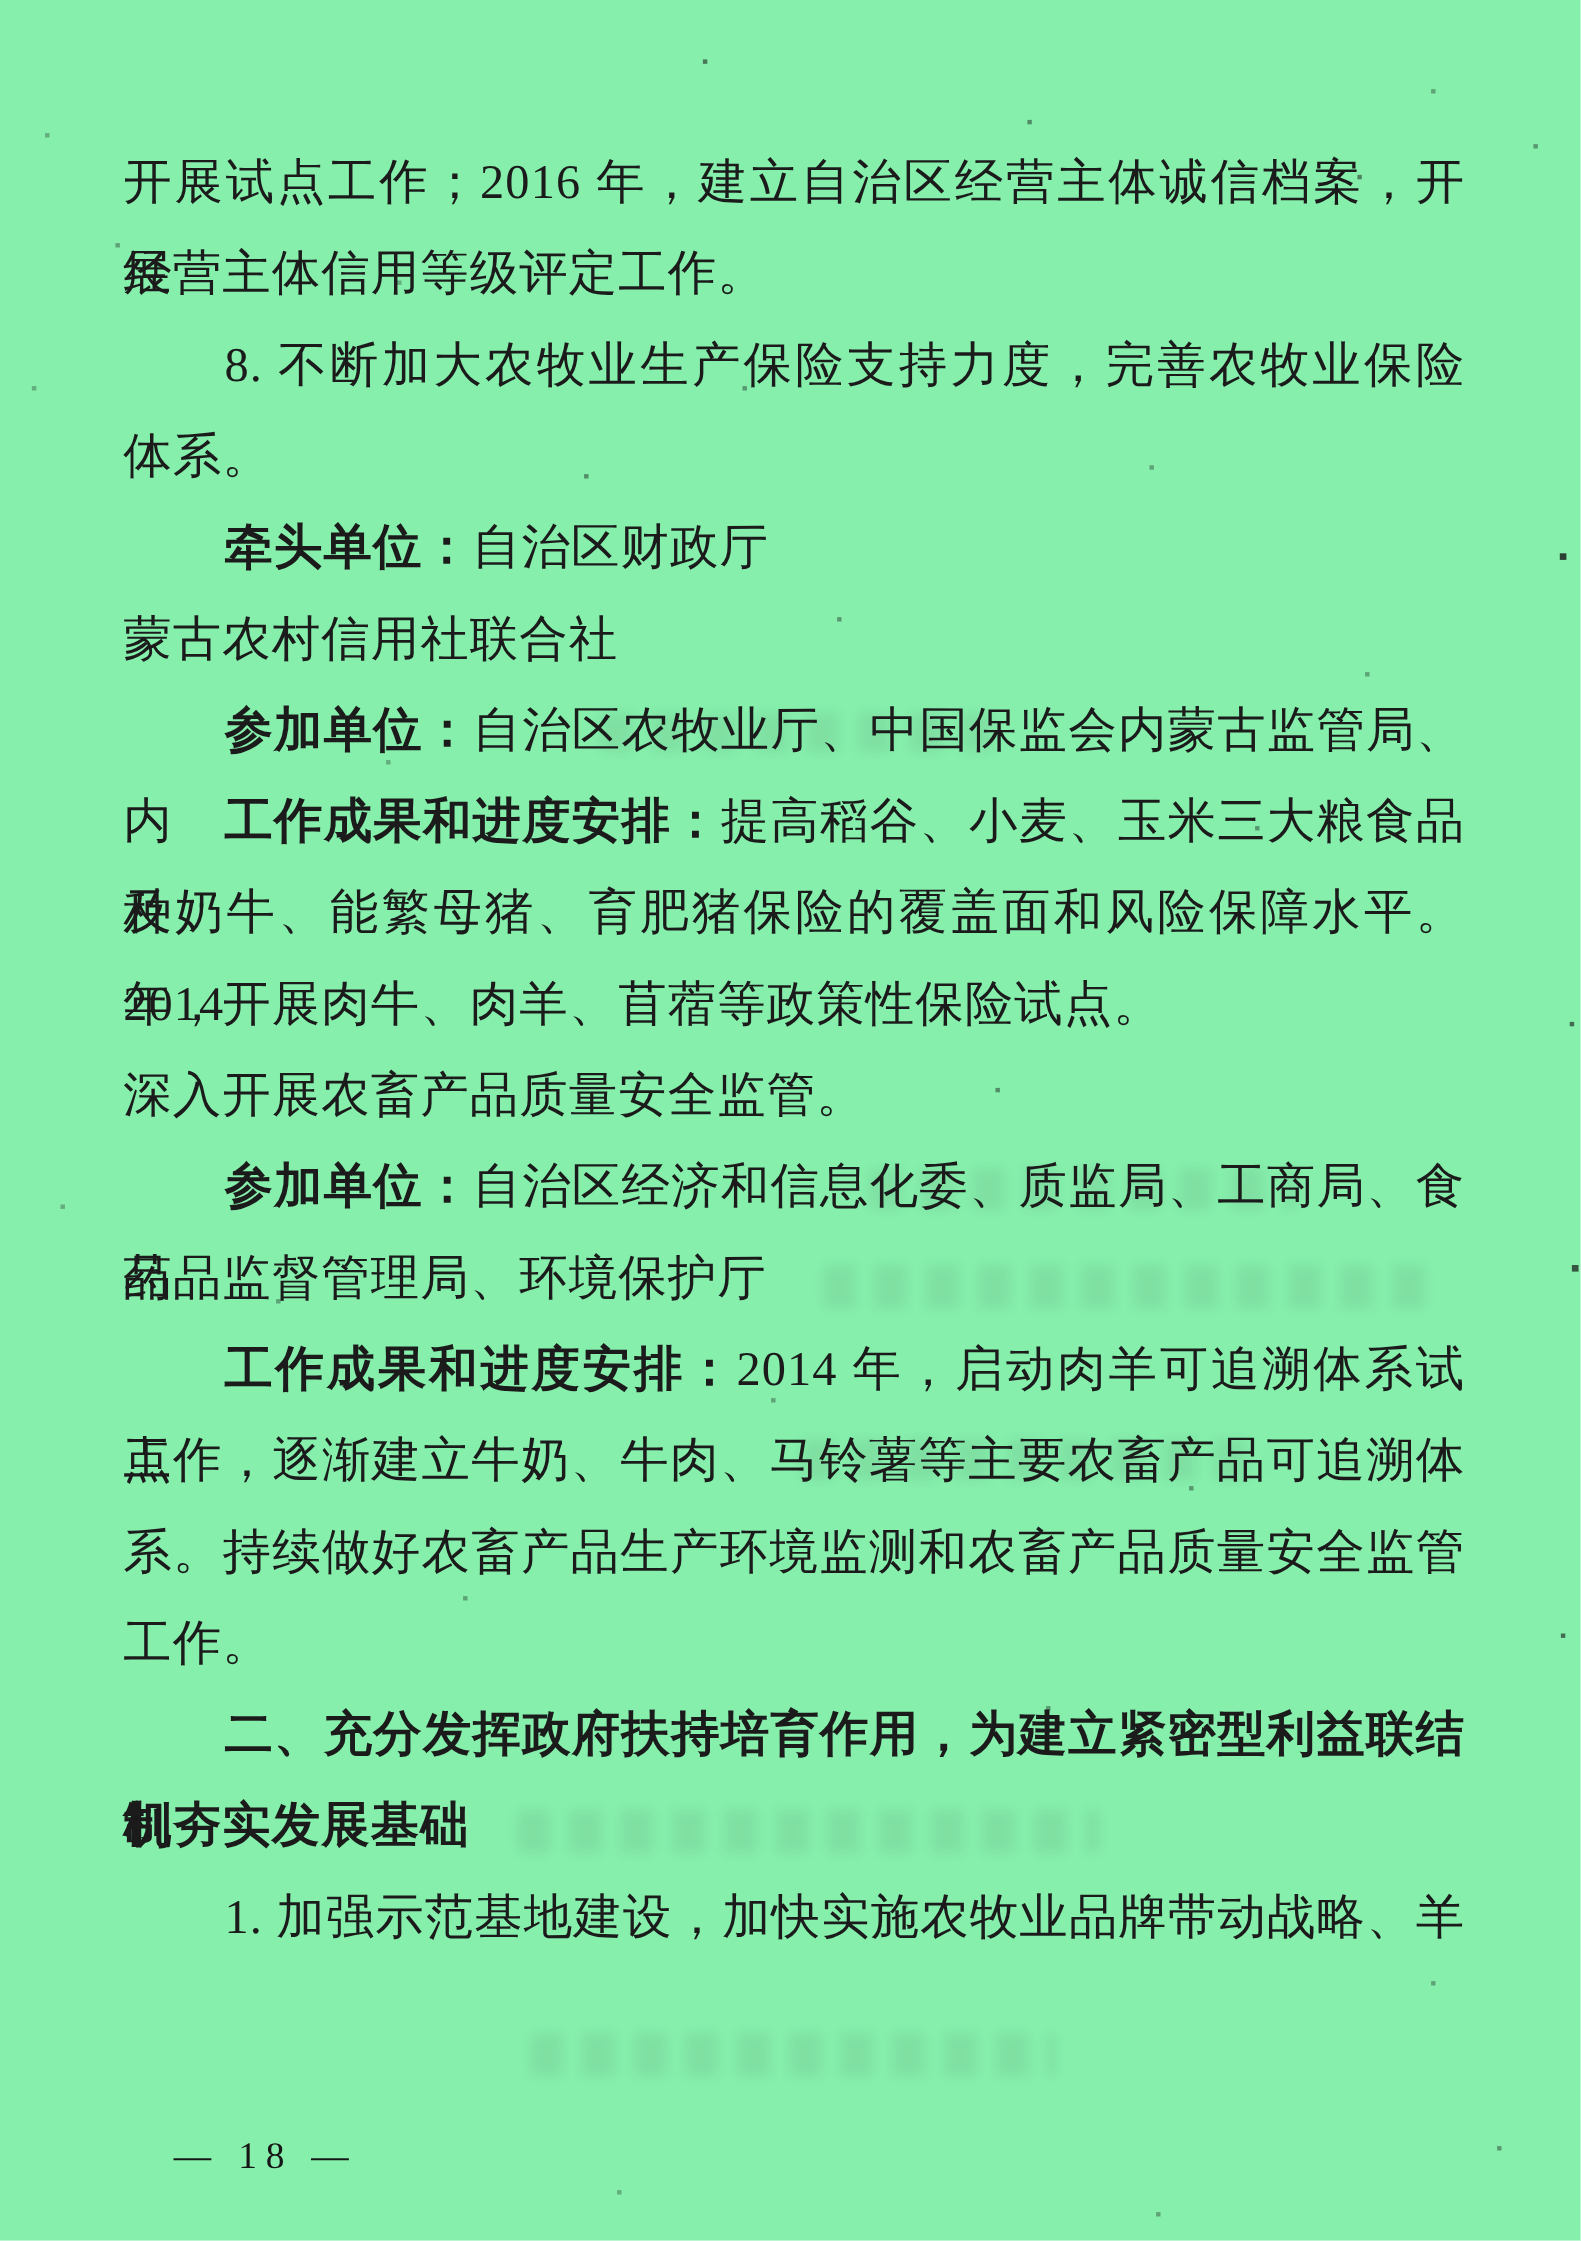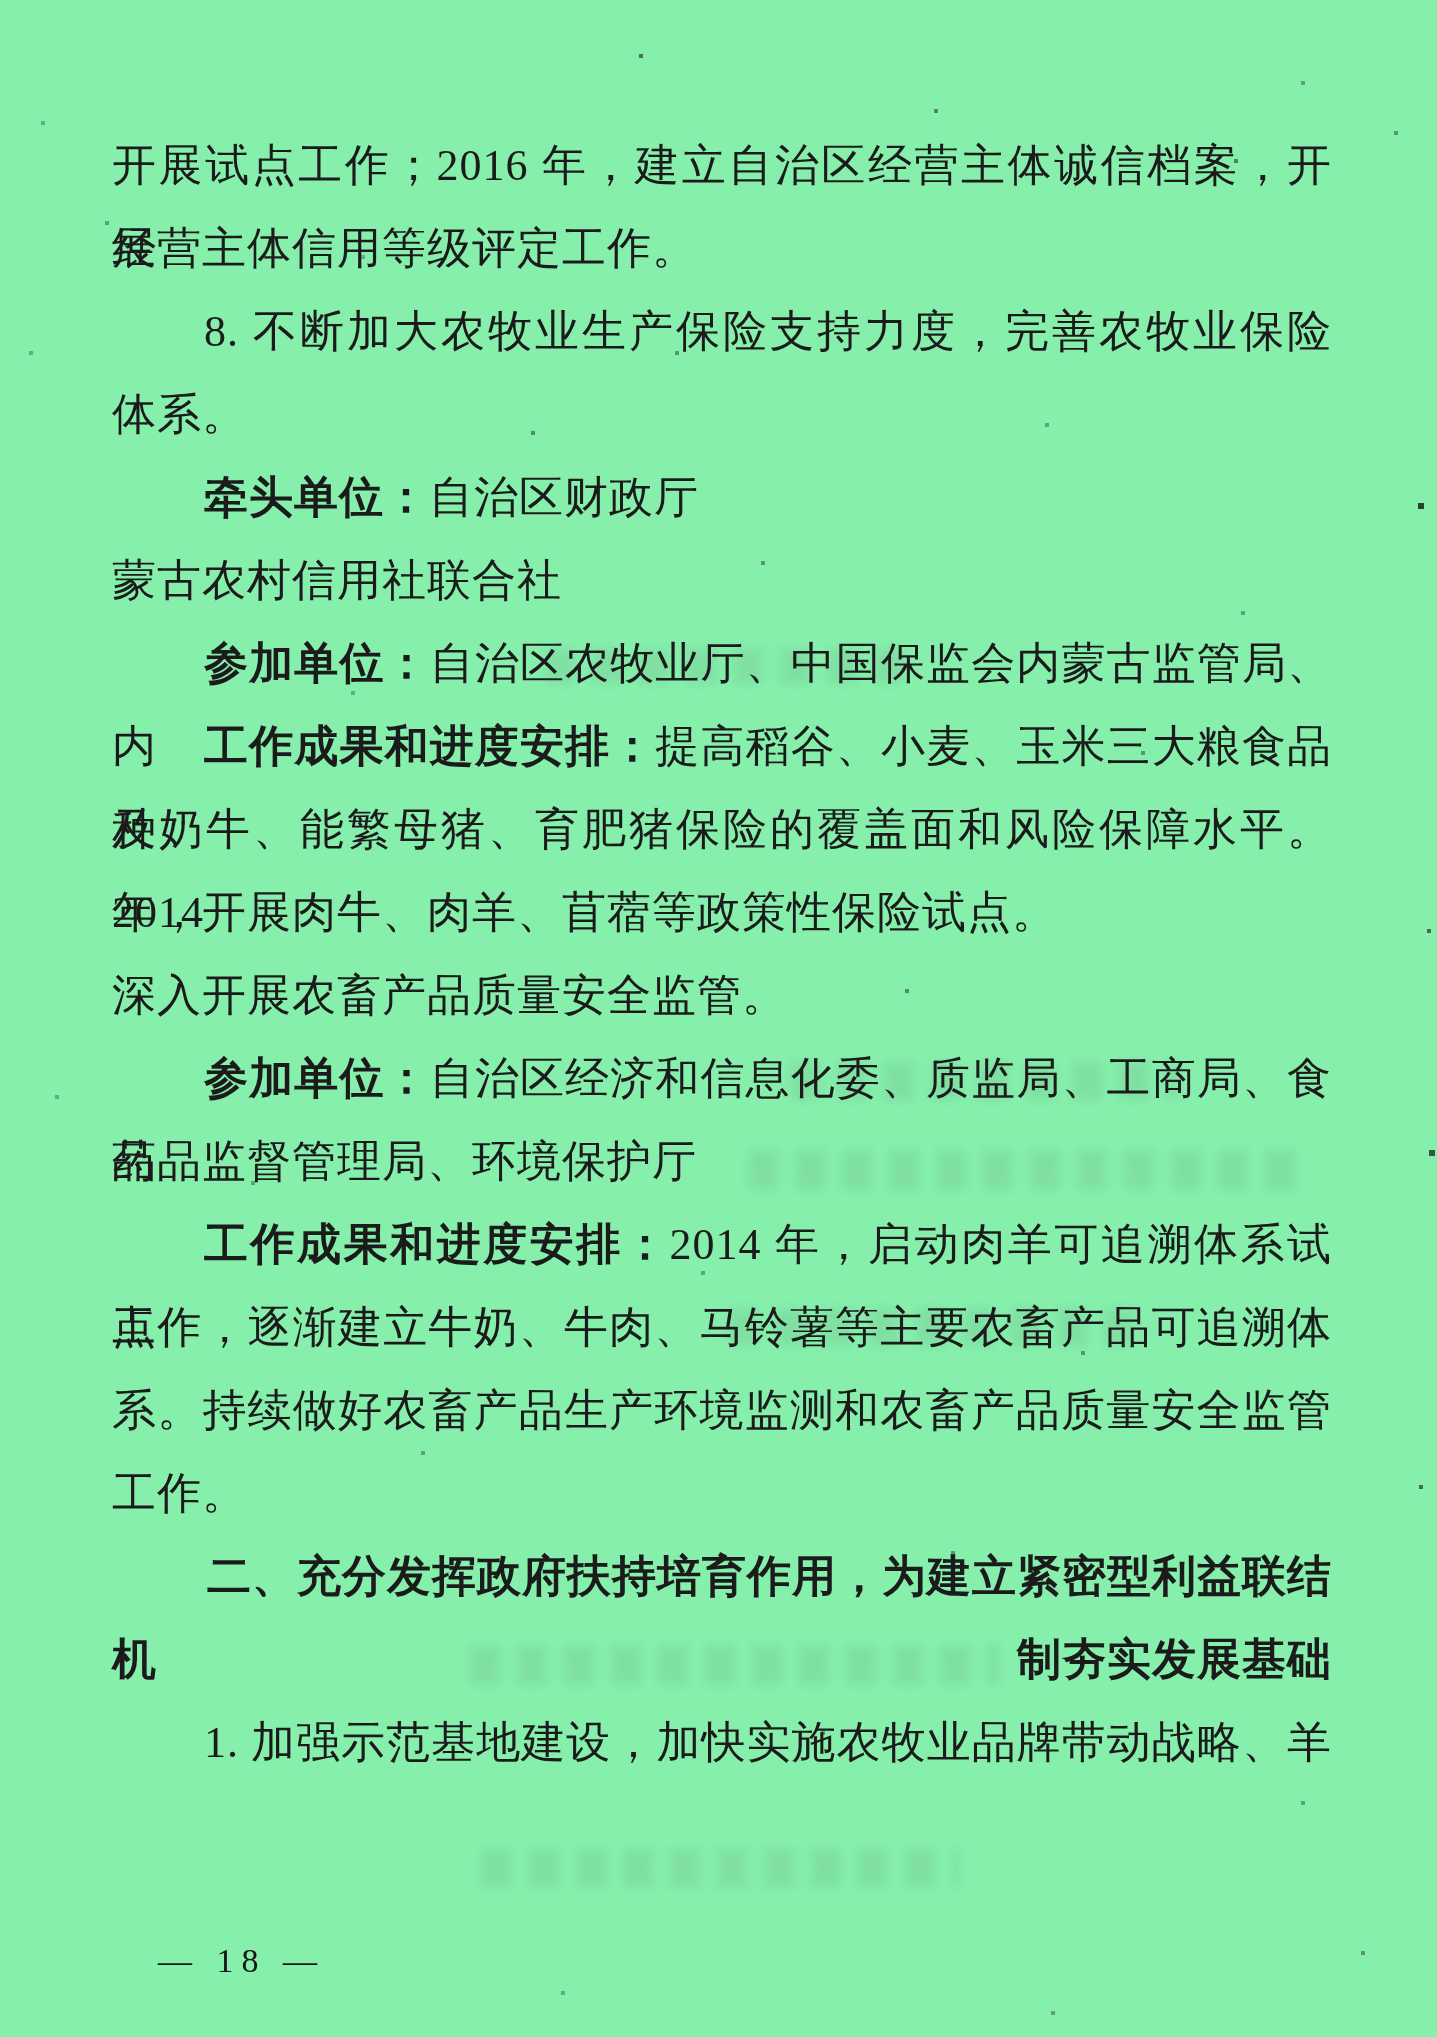"牵头单位：" .line.bold, .line .label { text-align: right -> none }
